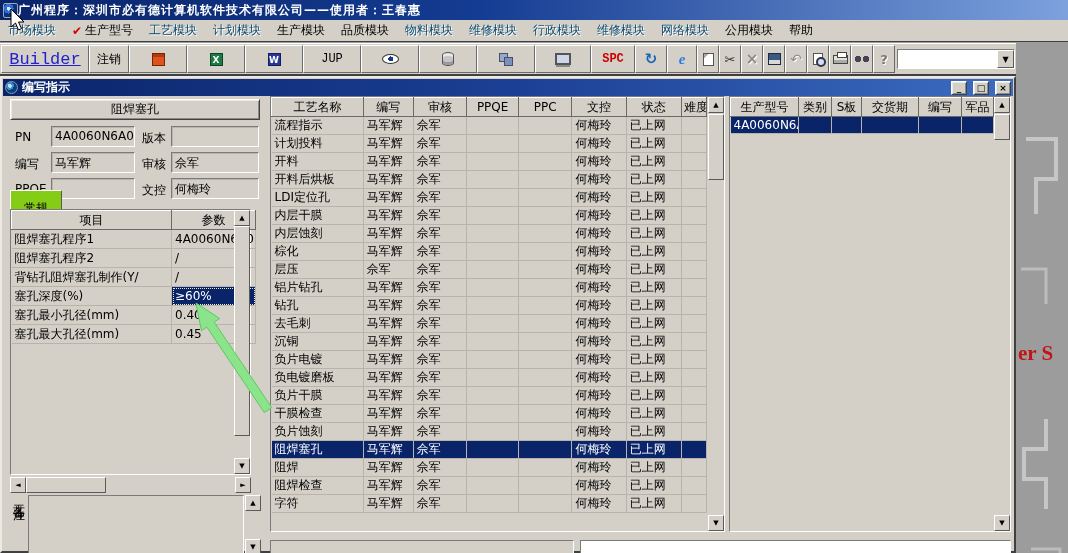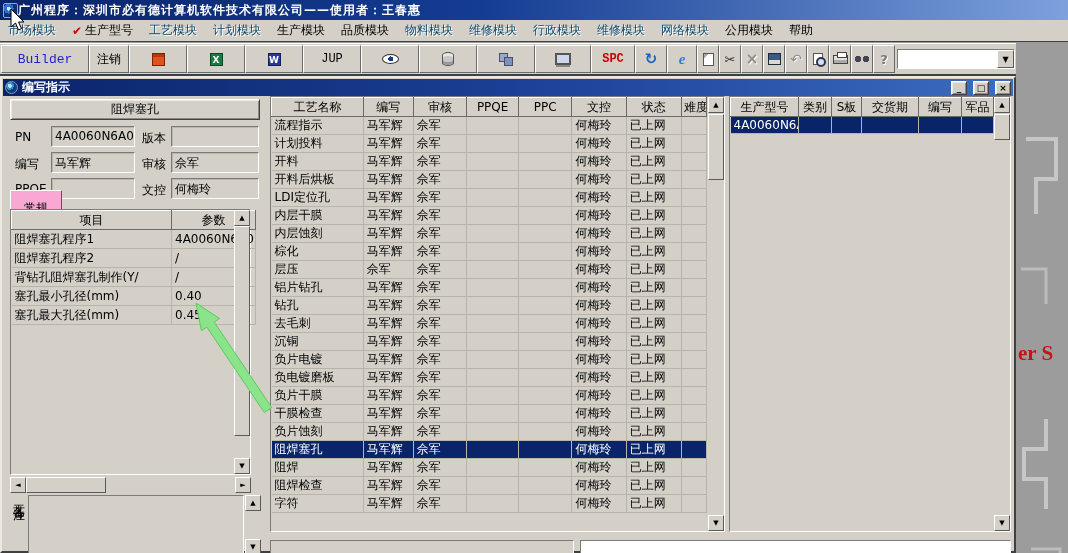"Builder" .builder-text { font-size: 13px -> 17px; text-decoration: none -> underline }
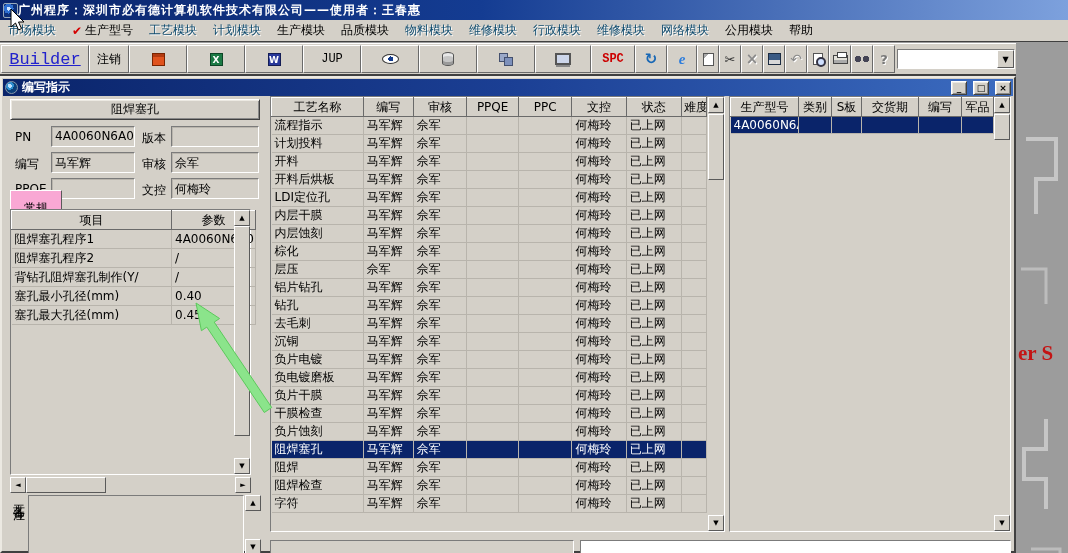"常规" .tab { background: #f9a8d4 -> #84cc16 }
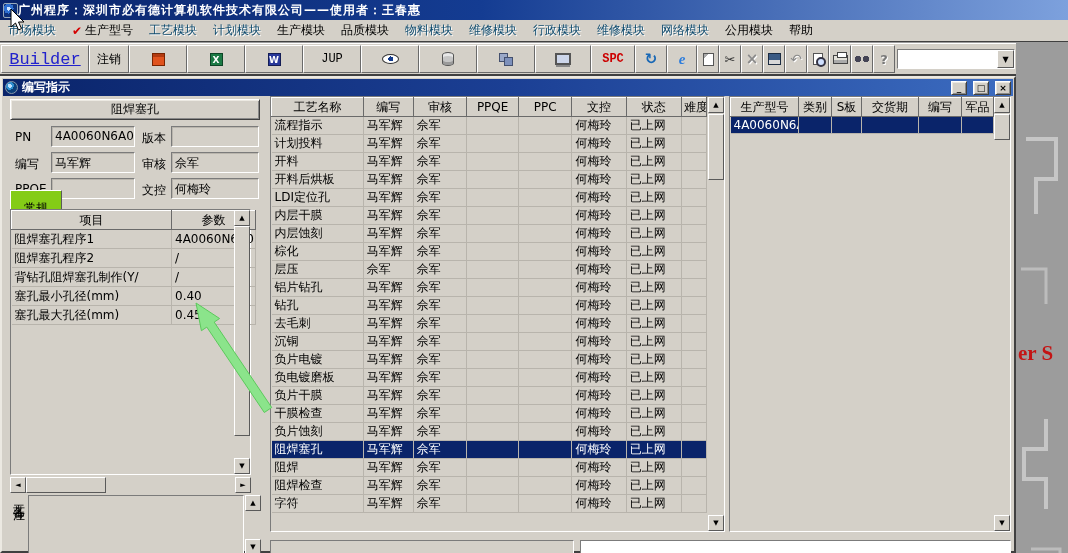"塞孔深度(%)" tr.sel-cell-row { html: none -> <tr> <td>塞孔深度(%)</td> <td>≥60%</td> </tr> }
